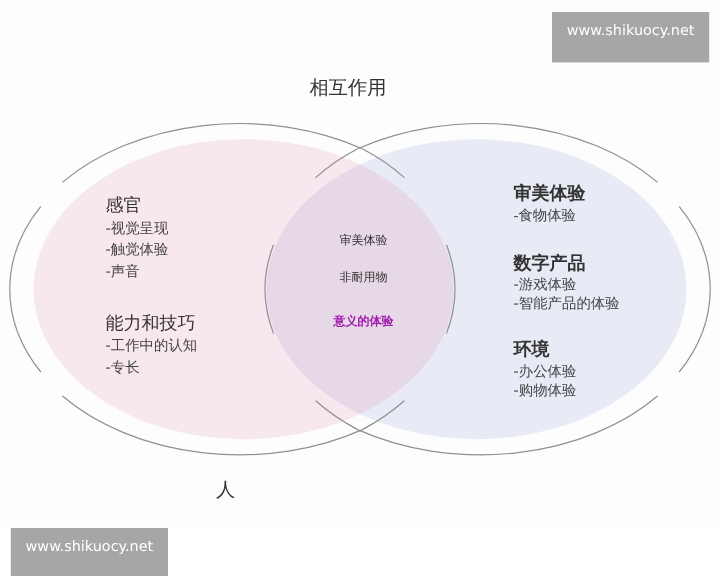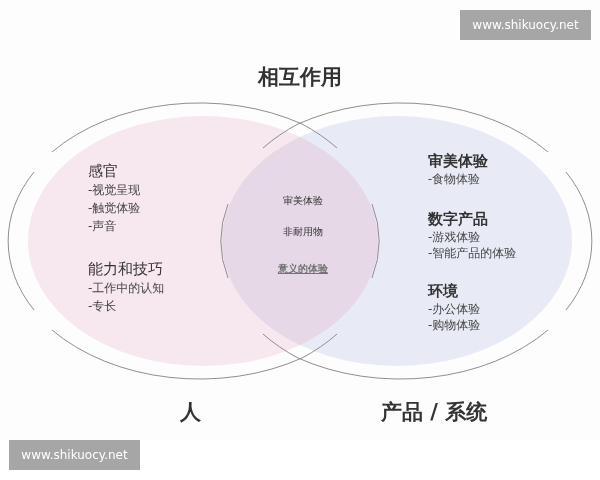"www.shikuocy.net" .watermark { height: 30px -> 42px }
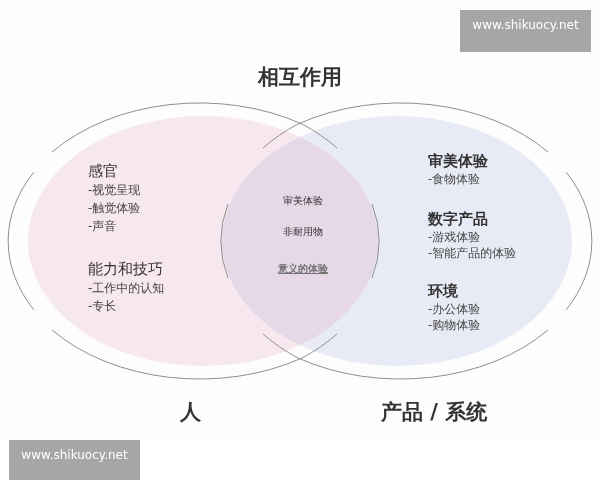"相互作用" .label { font-size: 21px -> 16px; font-weight: bold -> none }
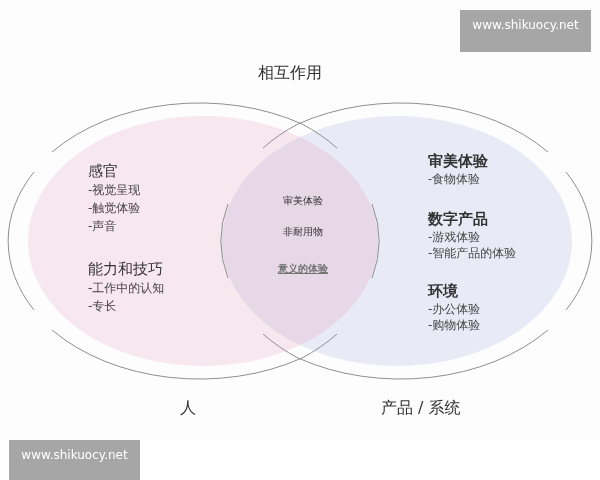"意义的体验" div.c { color: #737373 -> #a21caf; text-decoration: underline -> none }
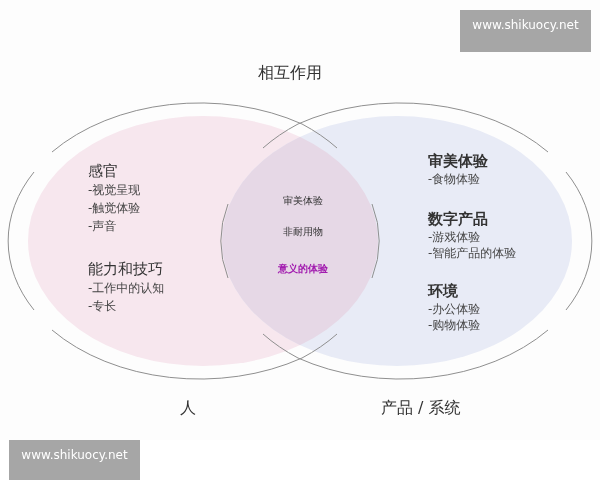"产品 / 系统" div.label { html: <div>产品 / 系统</div> -> none }
